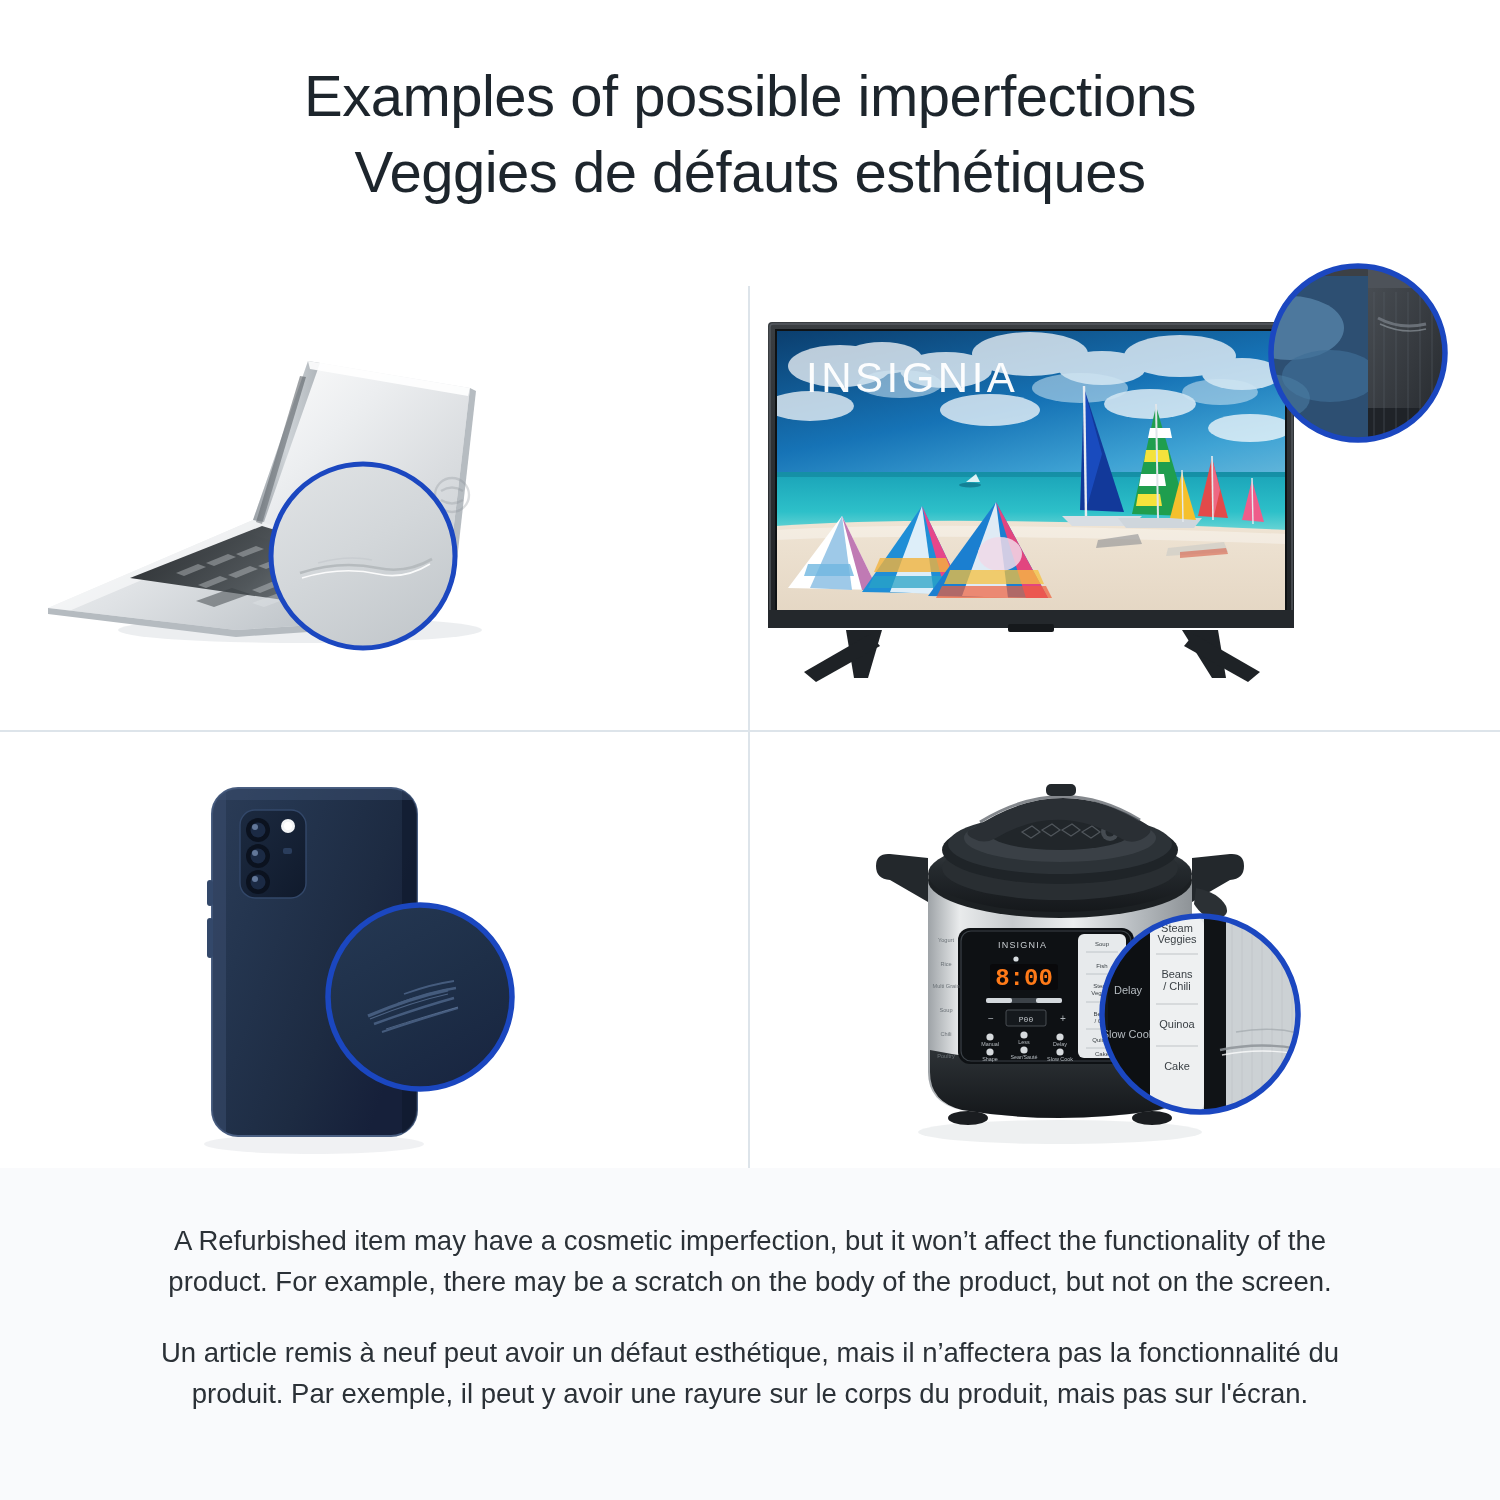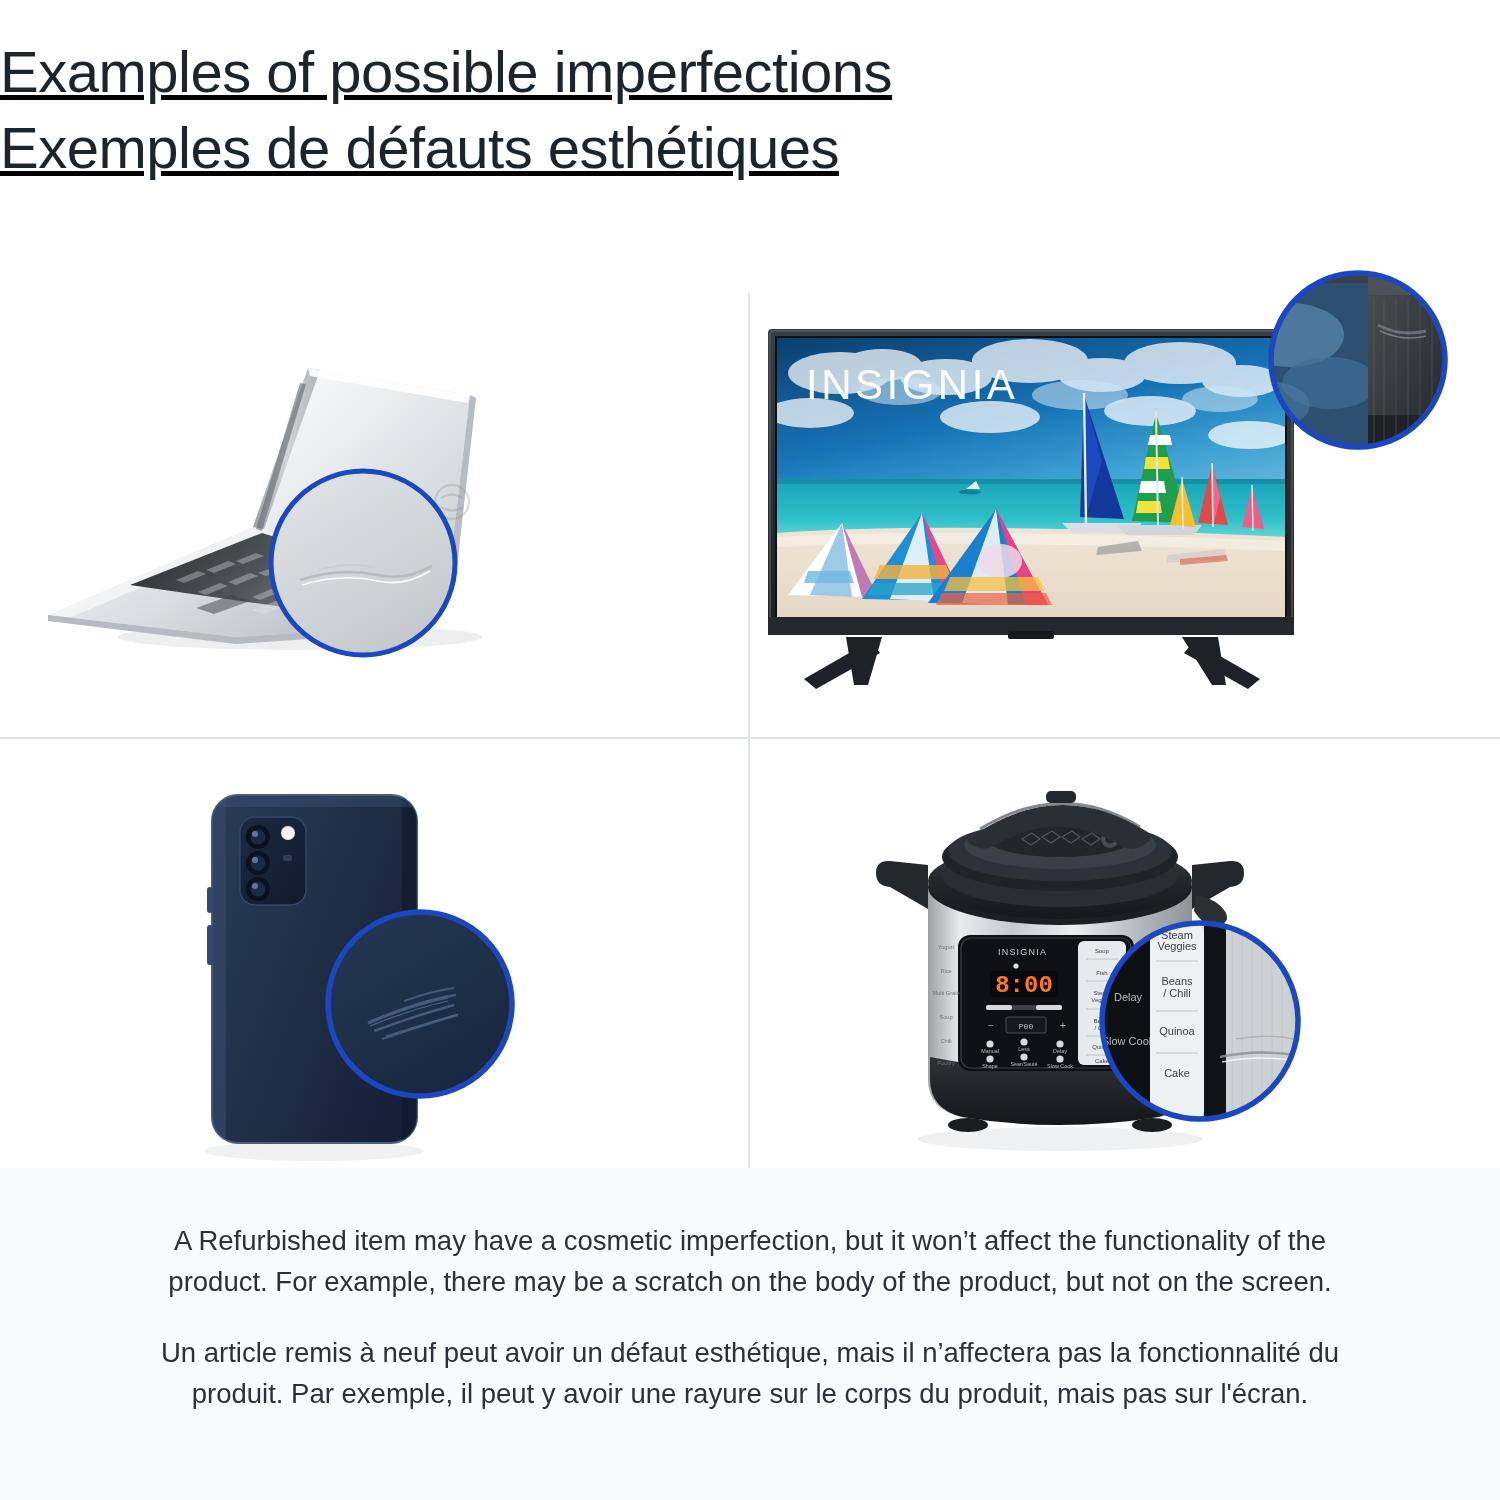"Examples of possible imperfections" .header { align-items: flex-start -> center; padding-top: 34px -> 58px; text-decoration: underline -> none }
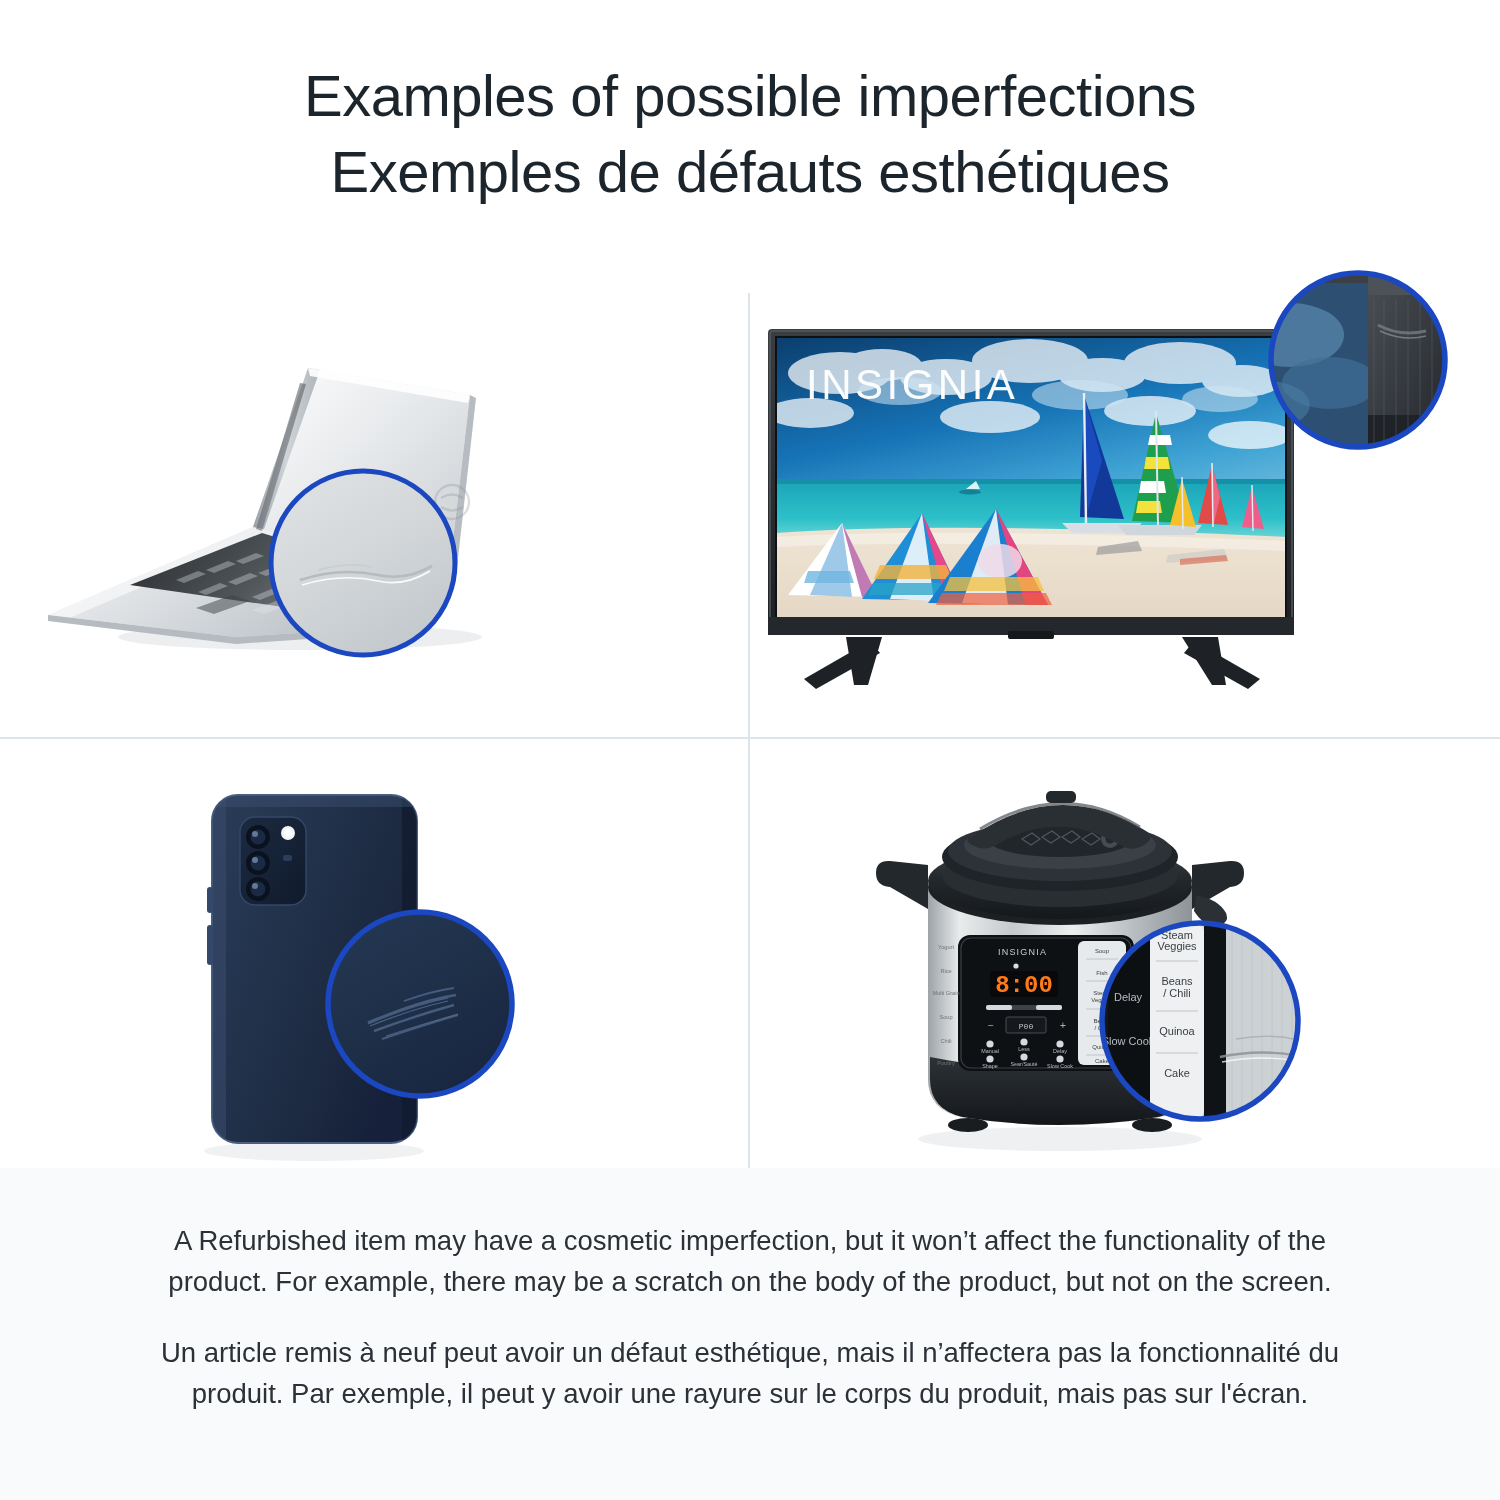"Exemples de défauts esthétiques" div.title-line { text: Exemples -> Veggies }
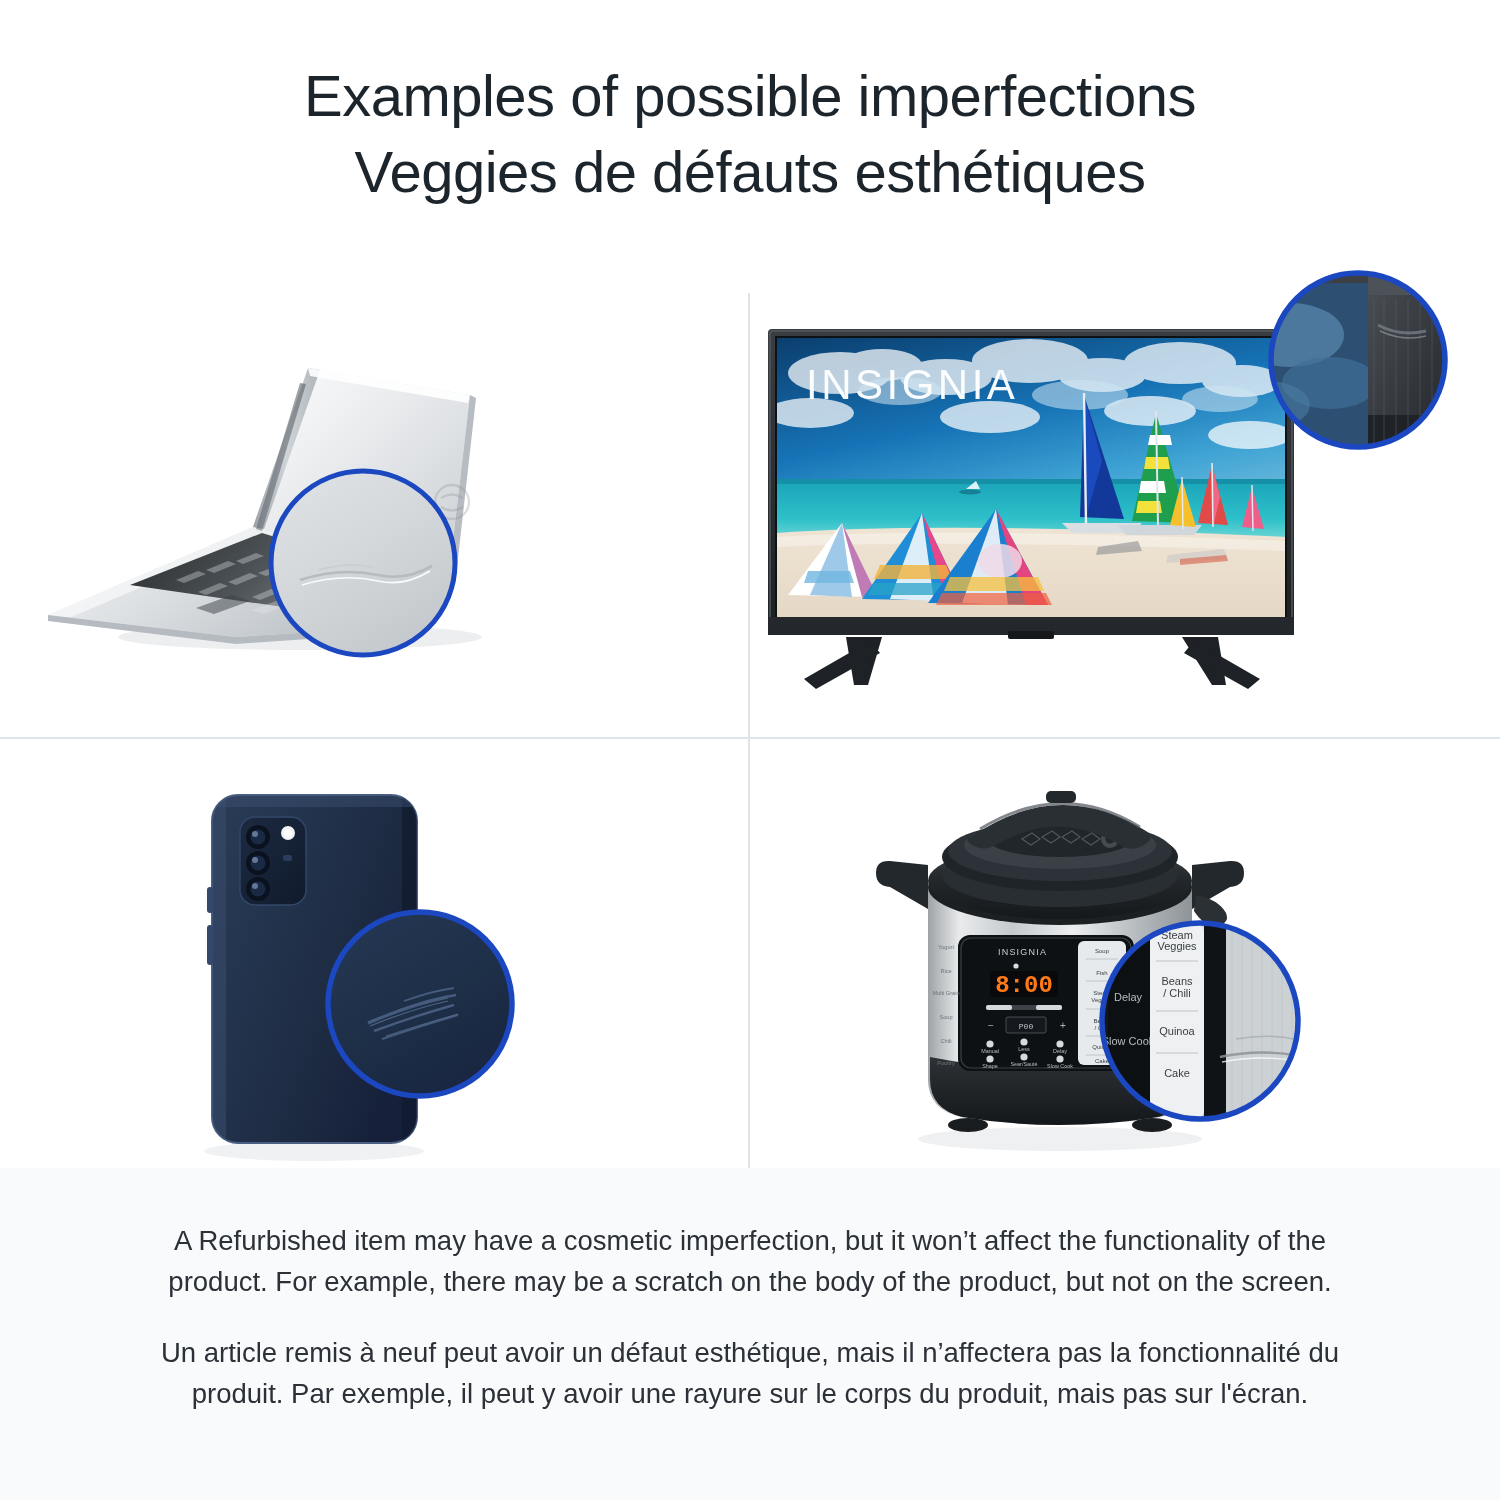"INSIGNIA" .grid { top: 265px -> 258px }
